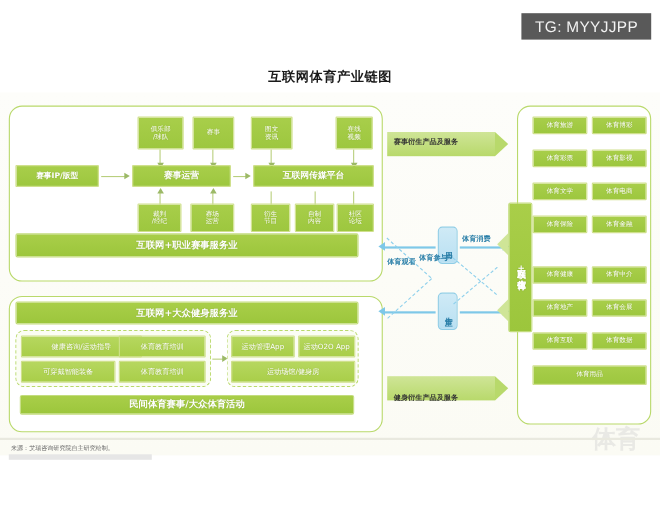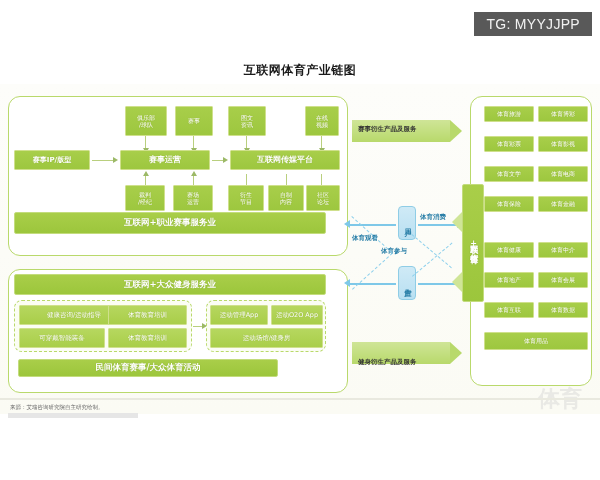"体育参与" #lbl-part { top: 163px -> 146px }
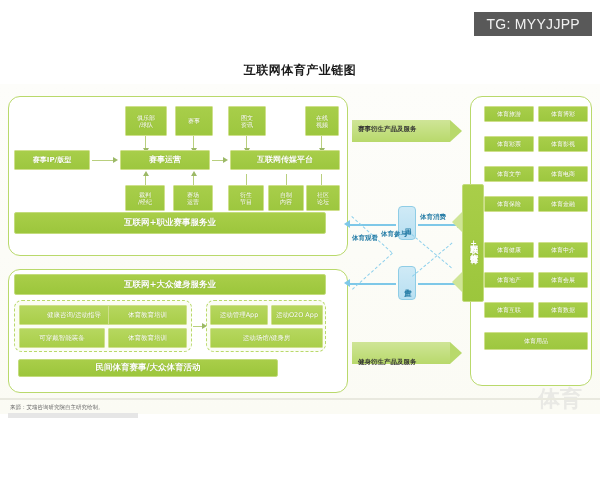"民间体育赛事/大众体育活动" #bar3 { width: 260px -> 304px }
